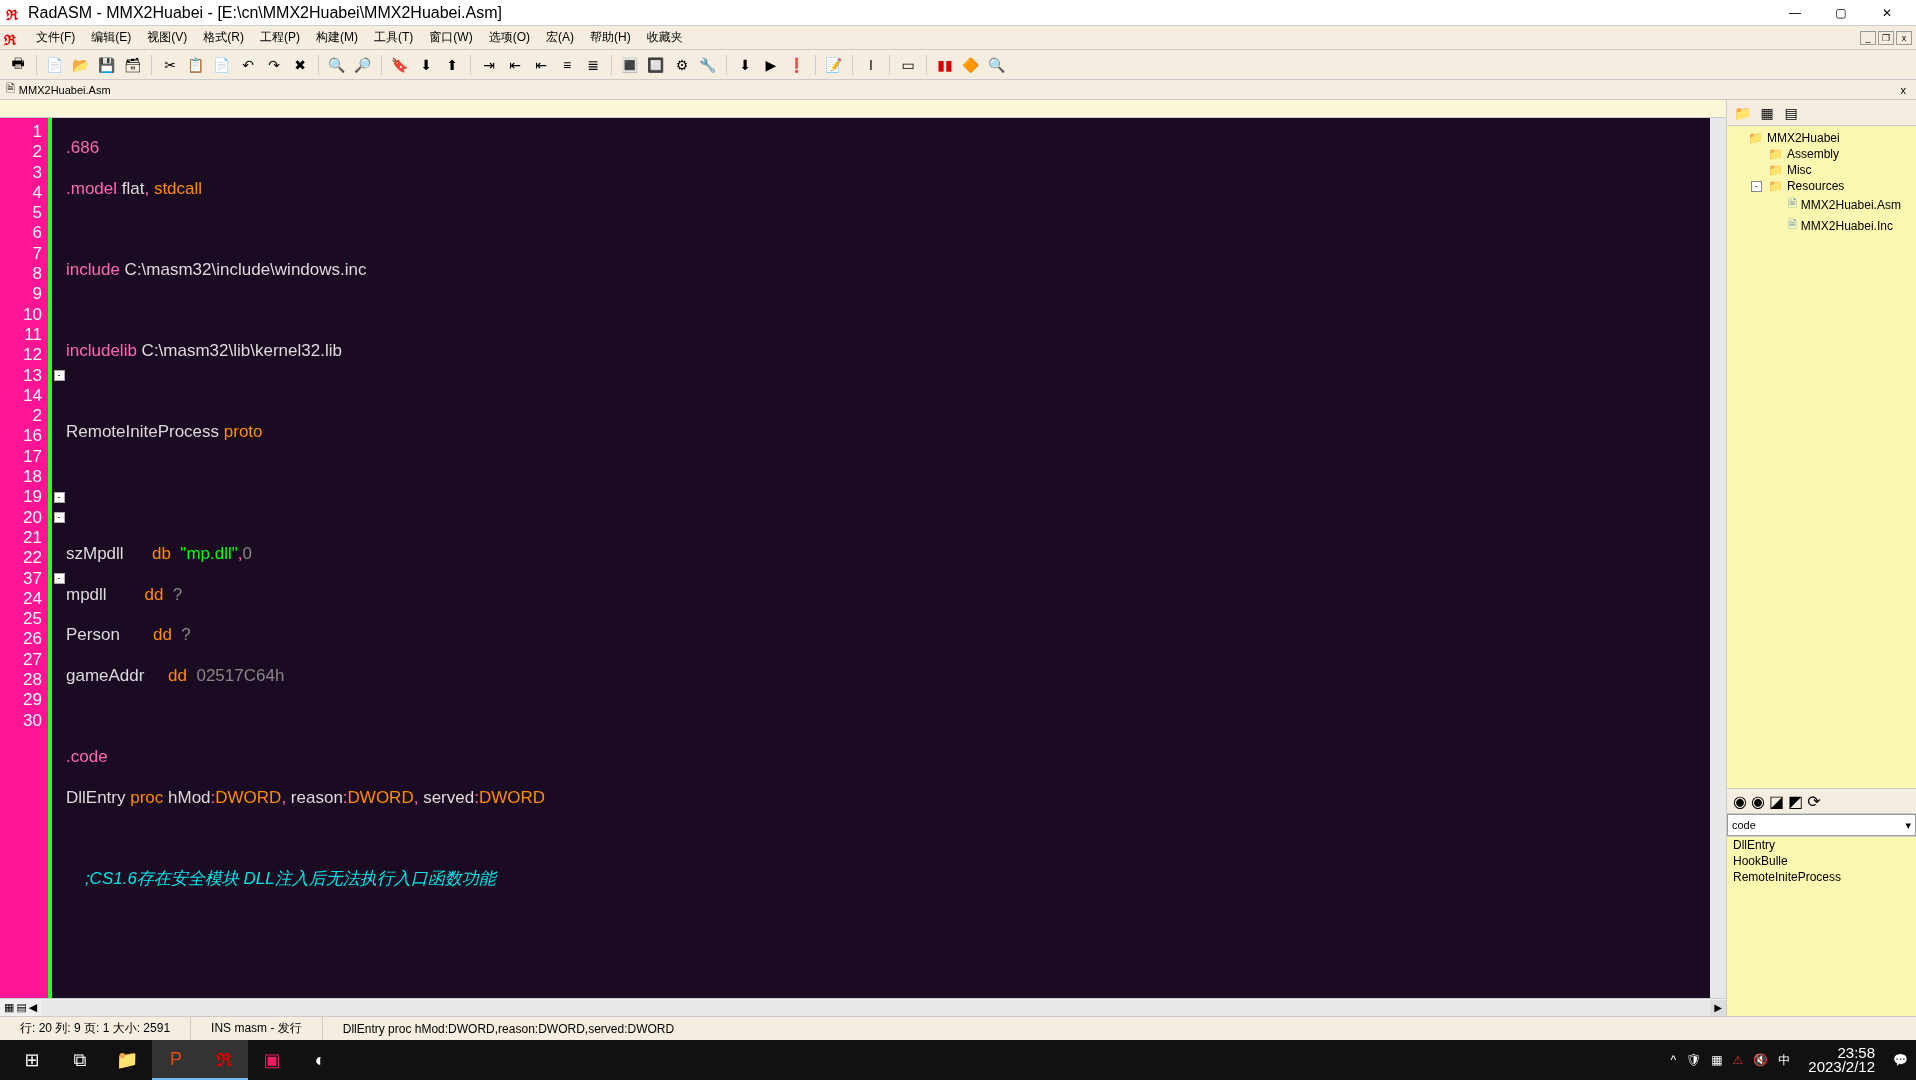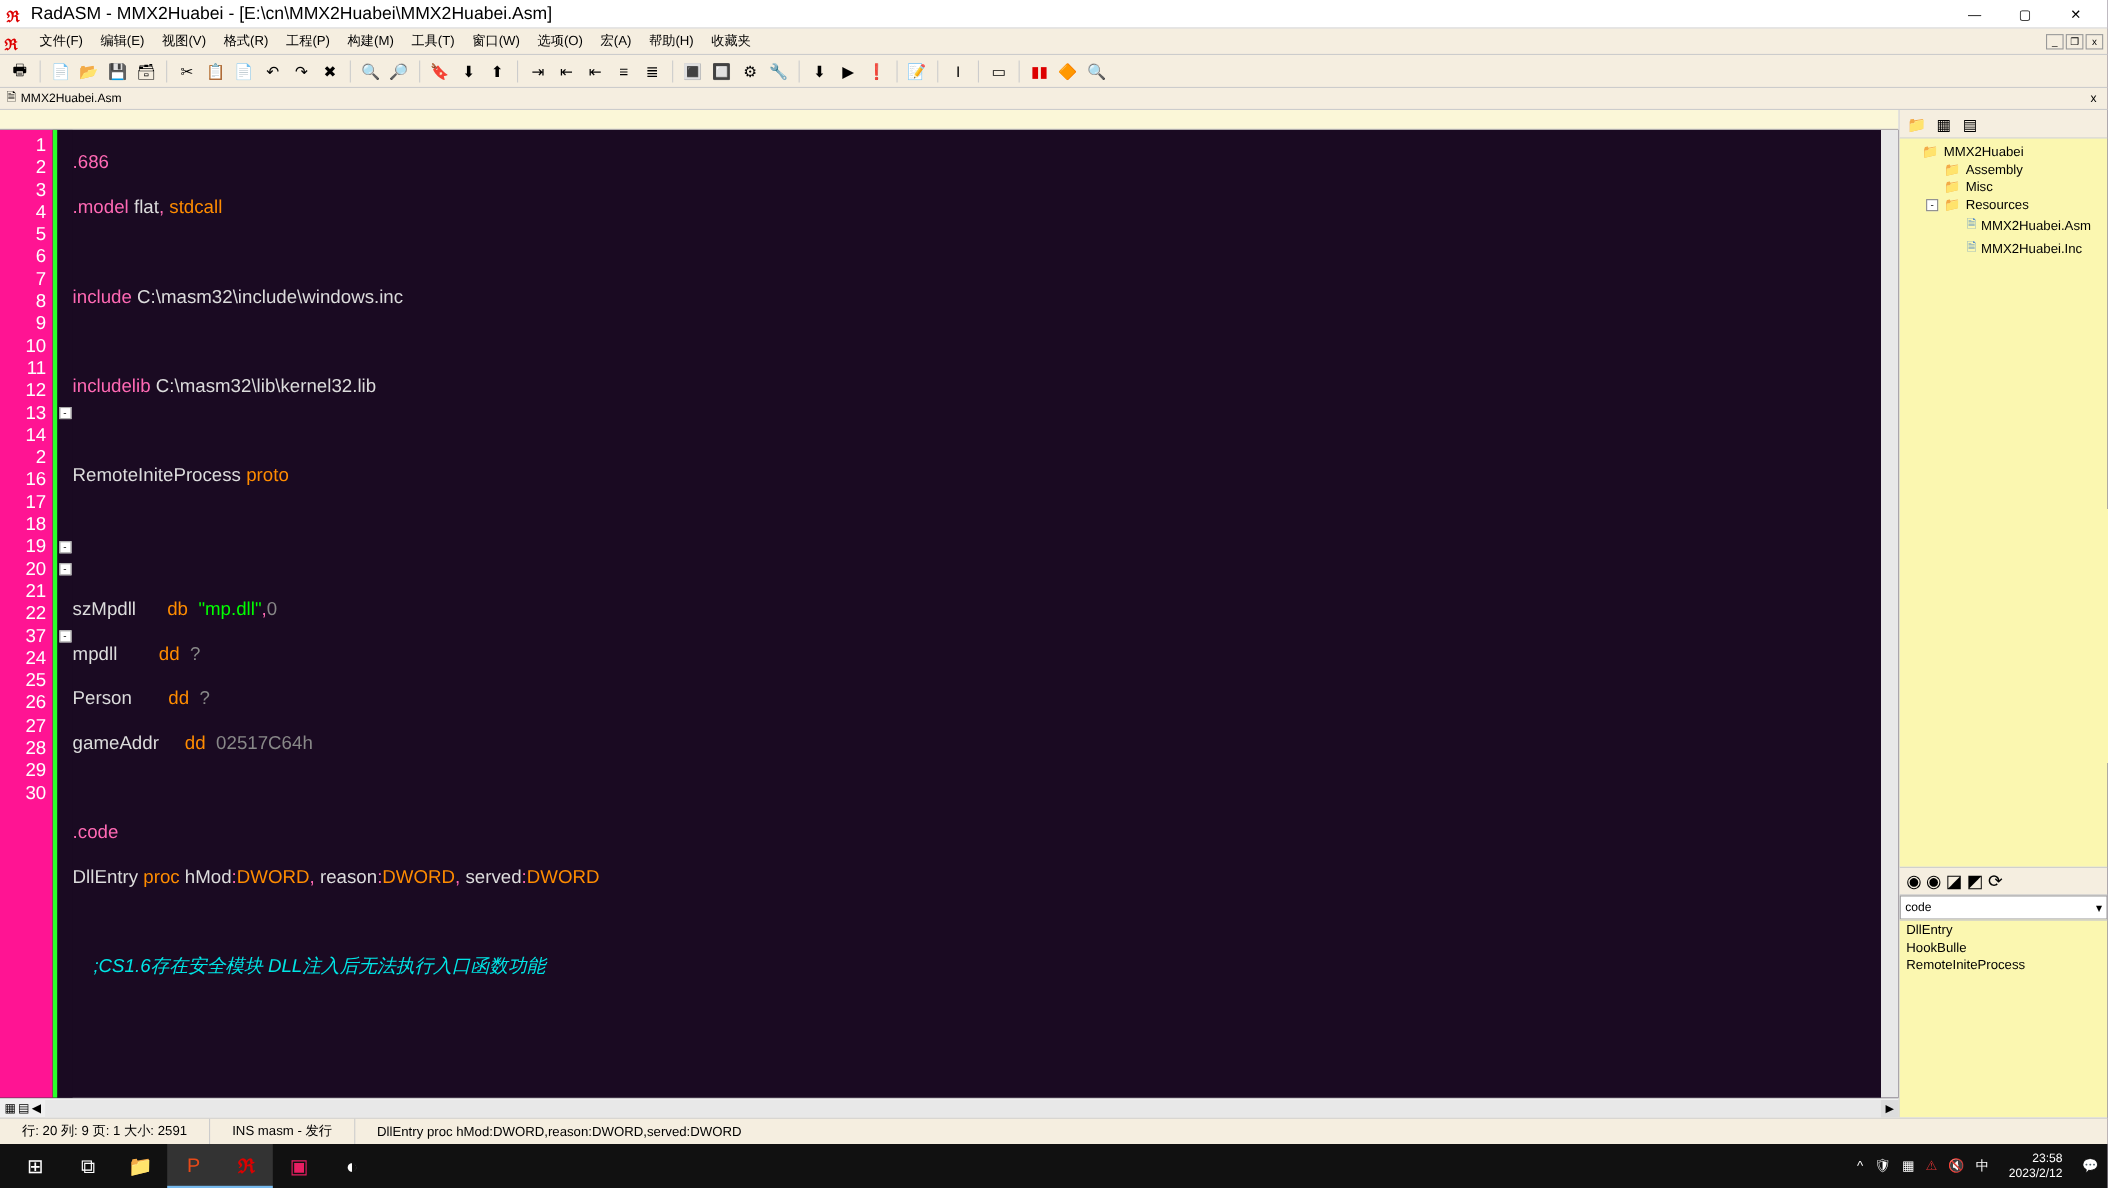"23:58" .taskbar .clock { font-size: 11px -> 15px }
